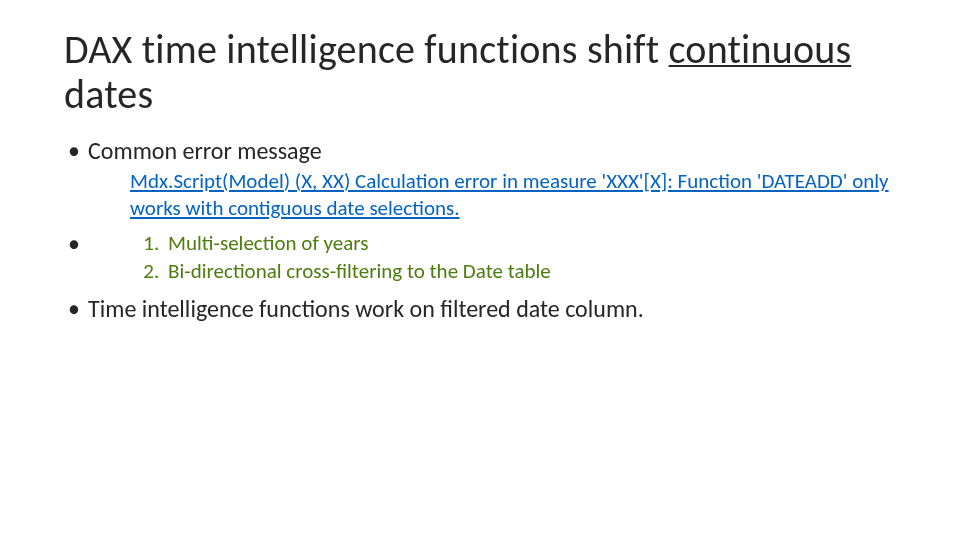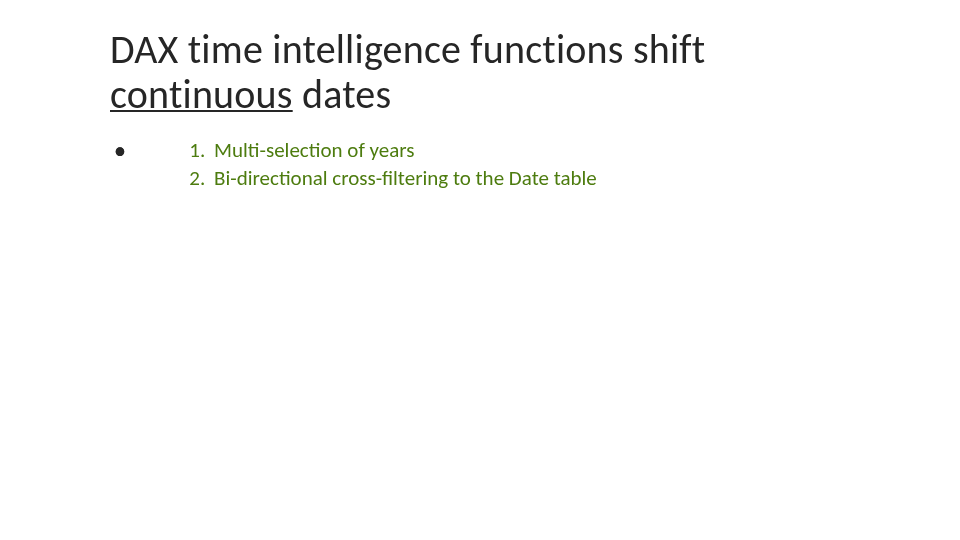"DAX time intelligence functions shift" .slide { margin-left: 46px -> none }
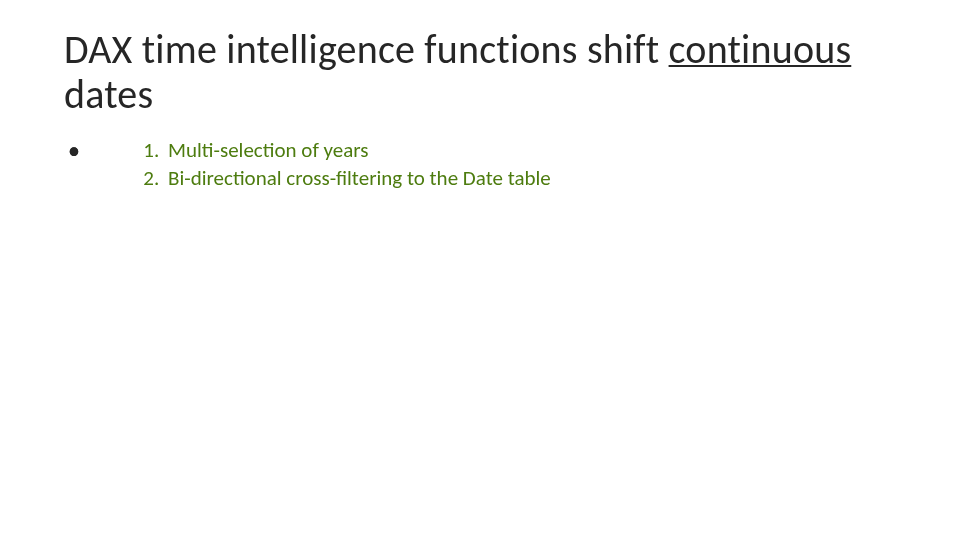"Common error message" span { html: none -> <span>Common error message</span> }
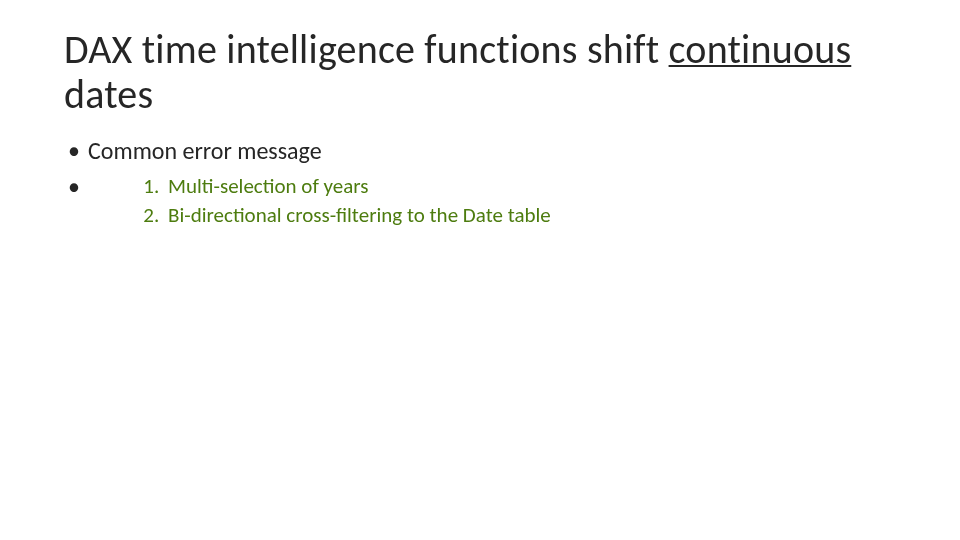"Mdx.Script(Model) (X, XX) Calculation" div.sub { html: none -> <div> <span>Mdx.Script(Model) (X, XX) Calculation error in measure 'XXX'[X]: Function 'DATEADD' only works with contiguous date selections.</span> </div> }
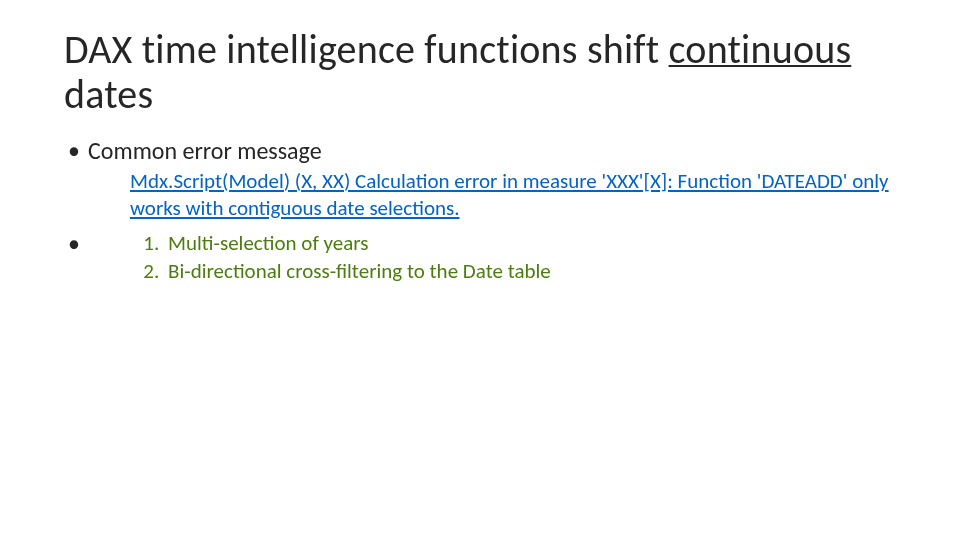"Time intelligence functions work on" li { html: none -> <li> <span>Time intelligence functions work on filtered date column.</span> </li> }
